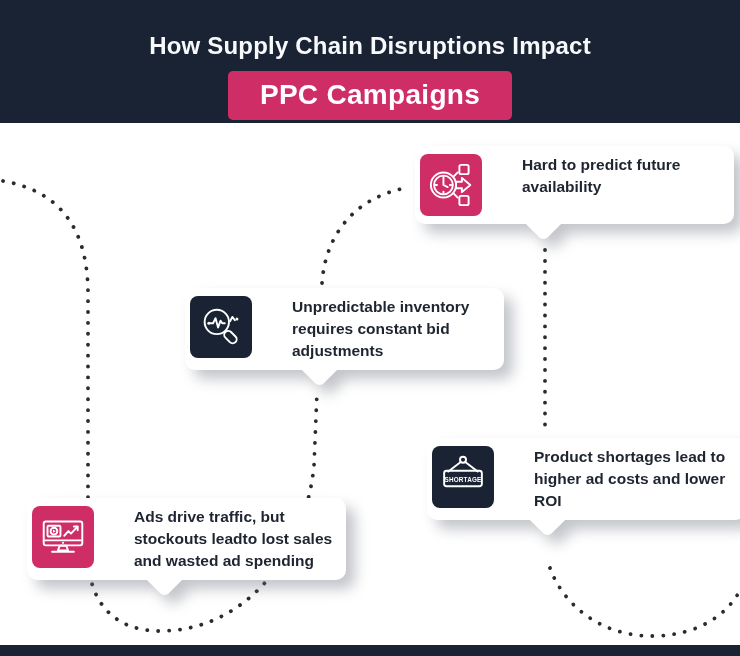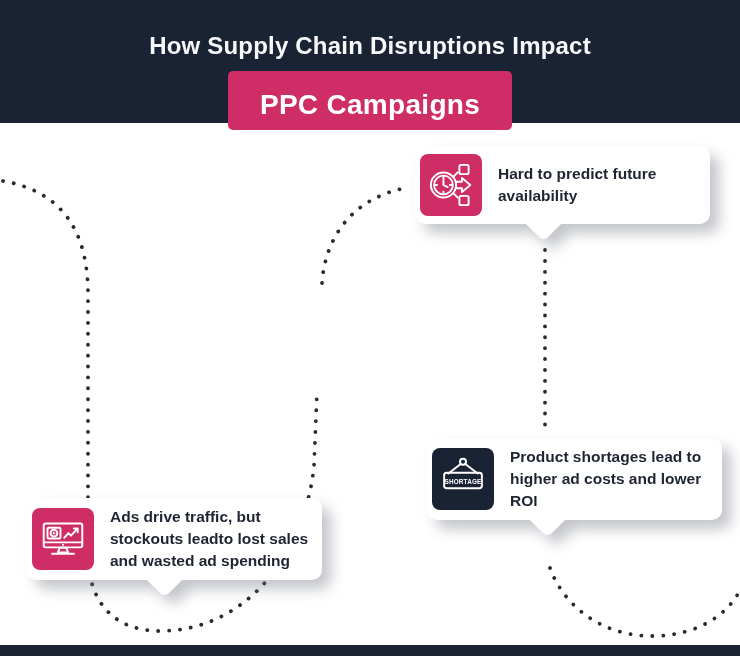"PPC Campaigns" .title-badge { padding: 18px 32px 9px 32px -> 8px 32px 9px 32px }
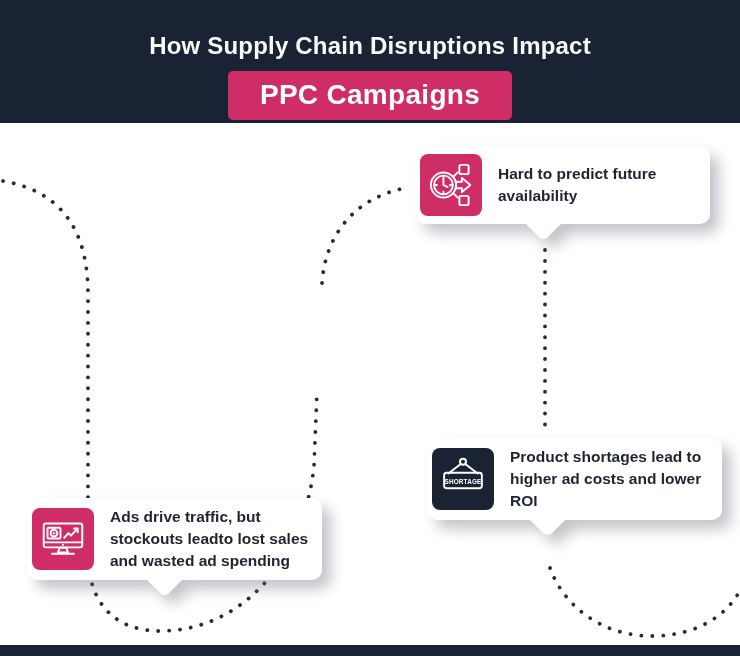"Hard to predict future availability" .card-body { align-items: center -> none; gap: none -> 24px }
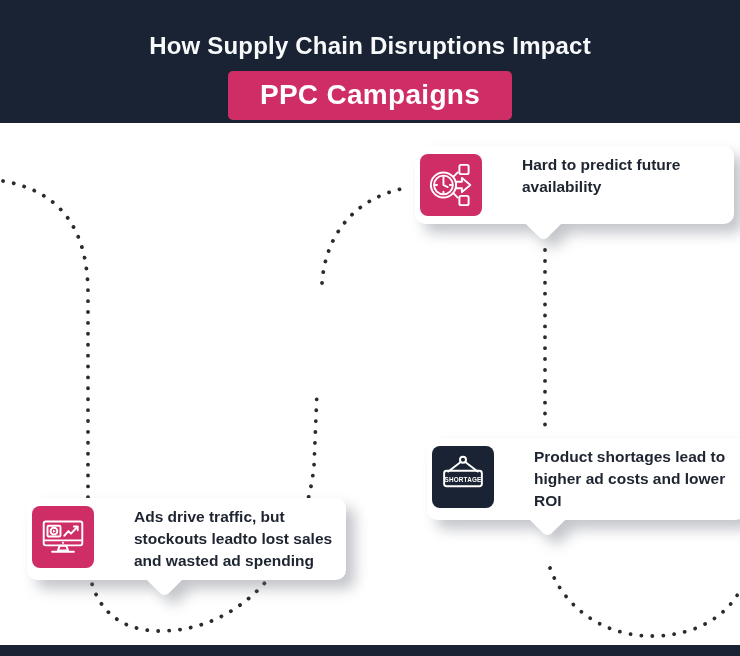"Unpredictable inventory requires" div.card { html: none -> <div> <div></div> <div> <div> <svg> <circle></circle> <rect></rect> <circle></circle> <path></path> <path></path> <circle></circle> </svg> </div> <div>Unpredictable inventory requires constant bid adjustments</div> </div> </div> }
